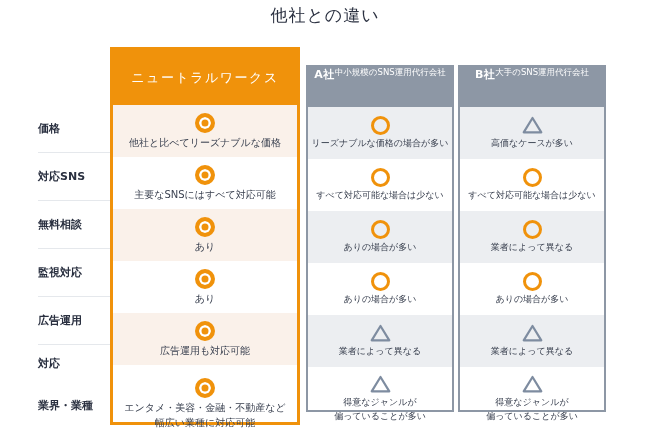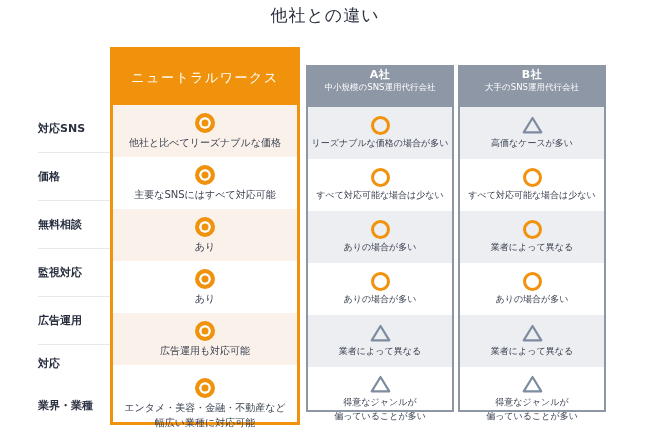"A社" .g-header { flex-direction: column -> row; justify-content: flex-start -> center }
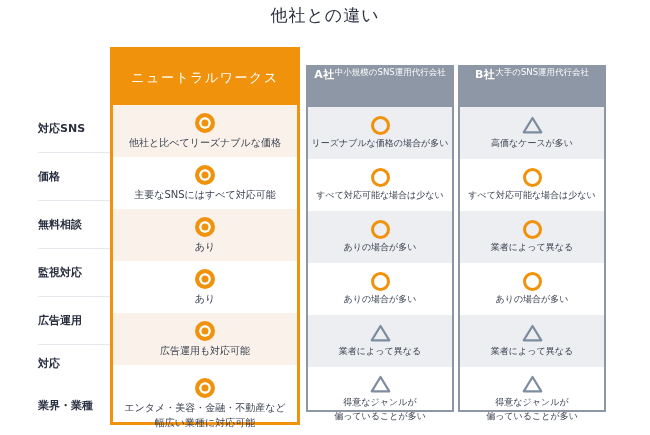"対応SNS" div.label-row { order: before "価格" -> after "価格" }
